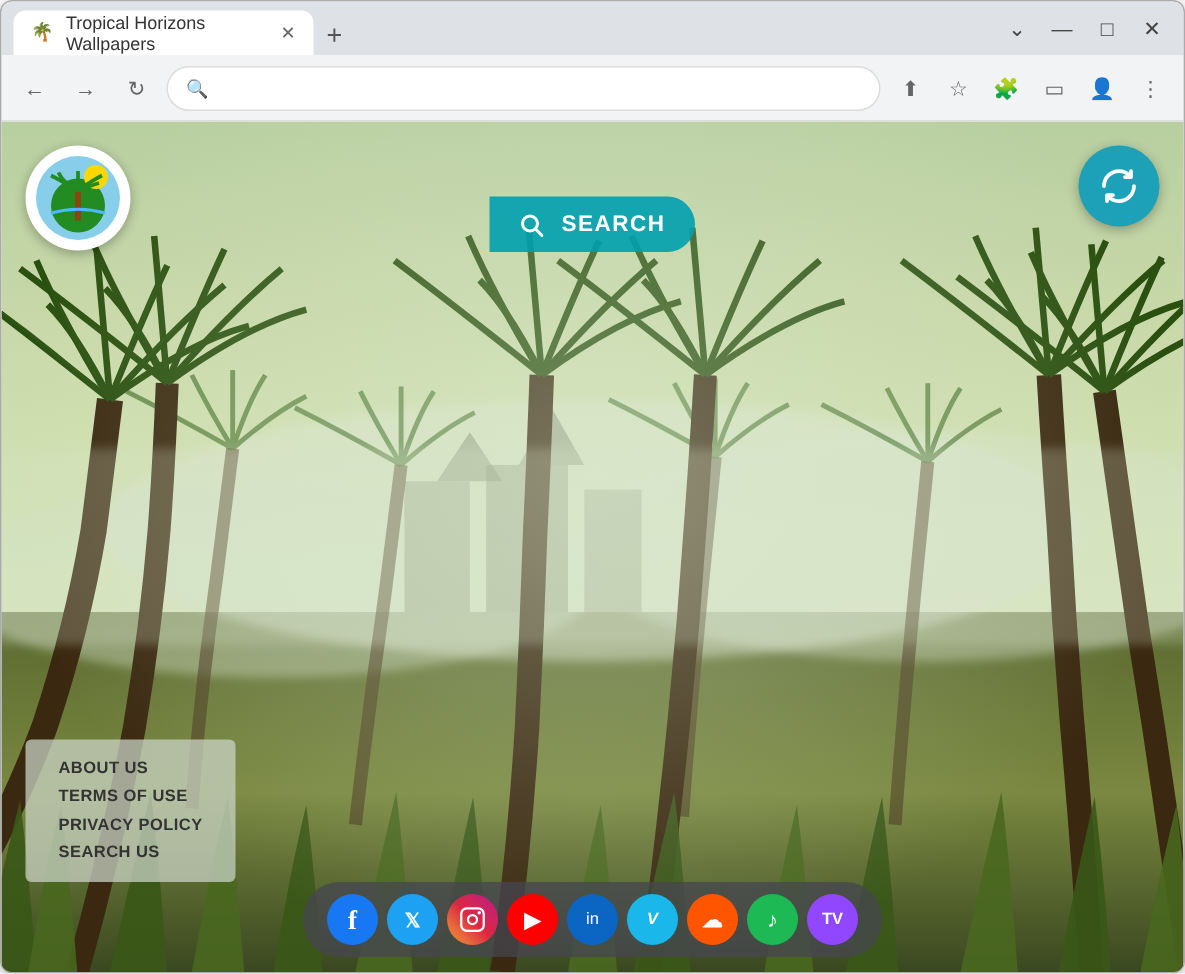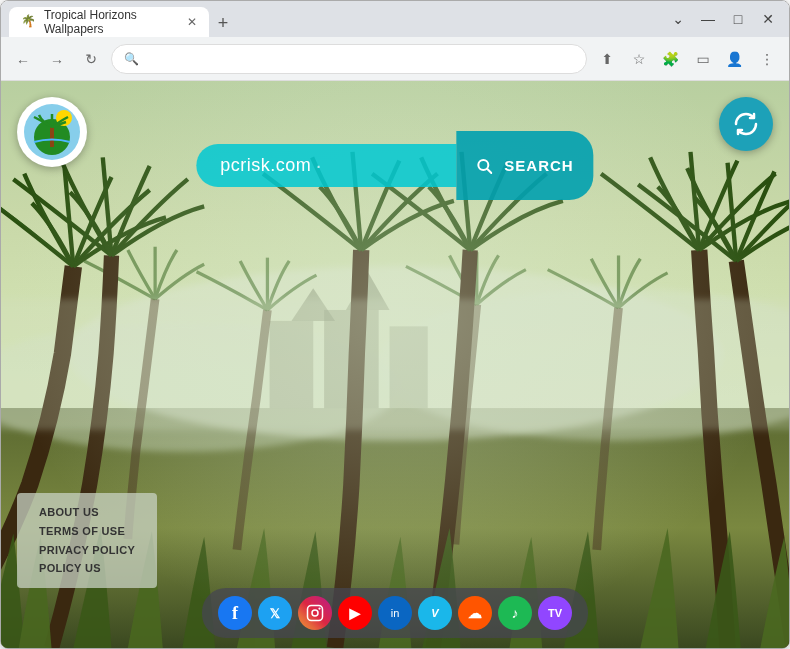"pcrisk.com" div.search-input-wrapper { html: <div> <span>pcrisk.com</span> <span>·</span> </div> -> none }
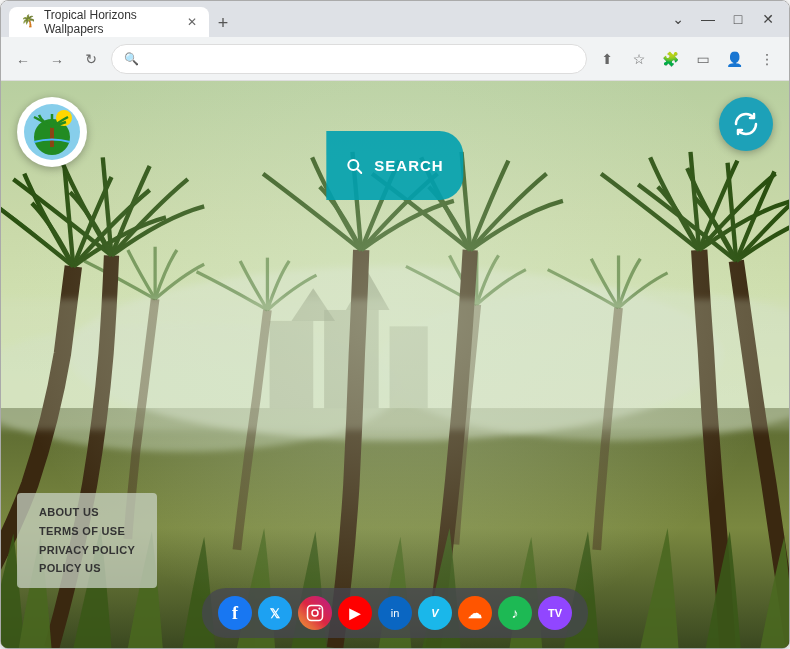"SEARCH" .search-btn { padding: 26px 20px -> 10px 20px }
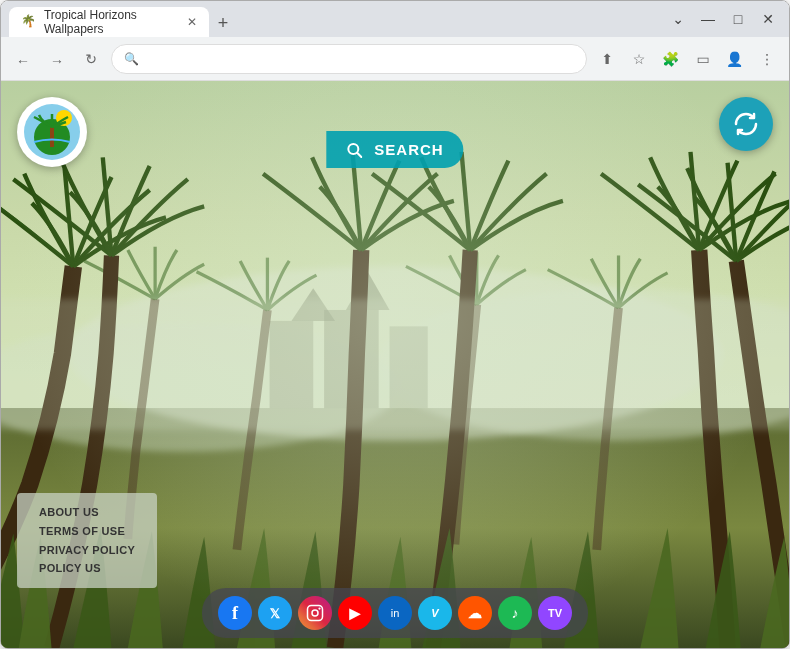"POLICY US" a.footer-link { text: POLICY -> SEARCH }
